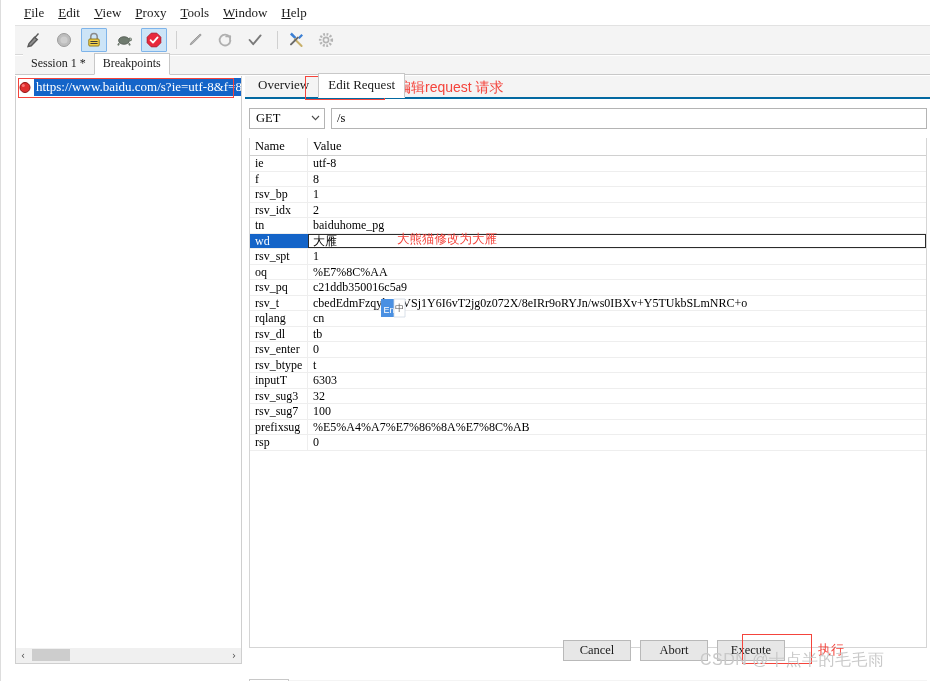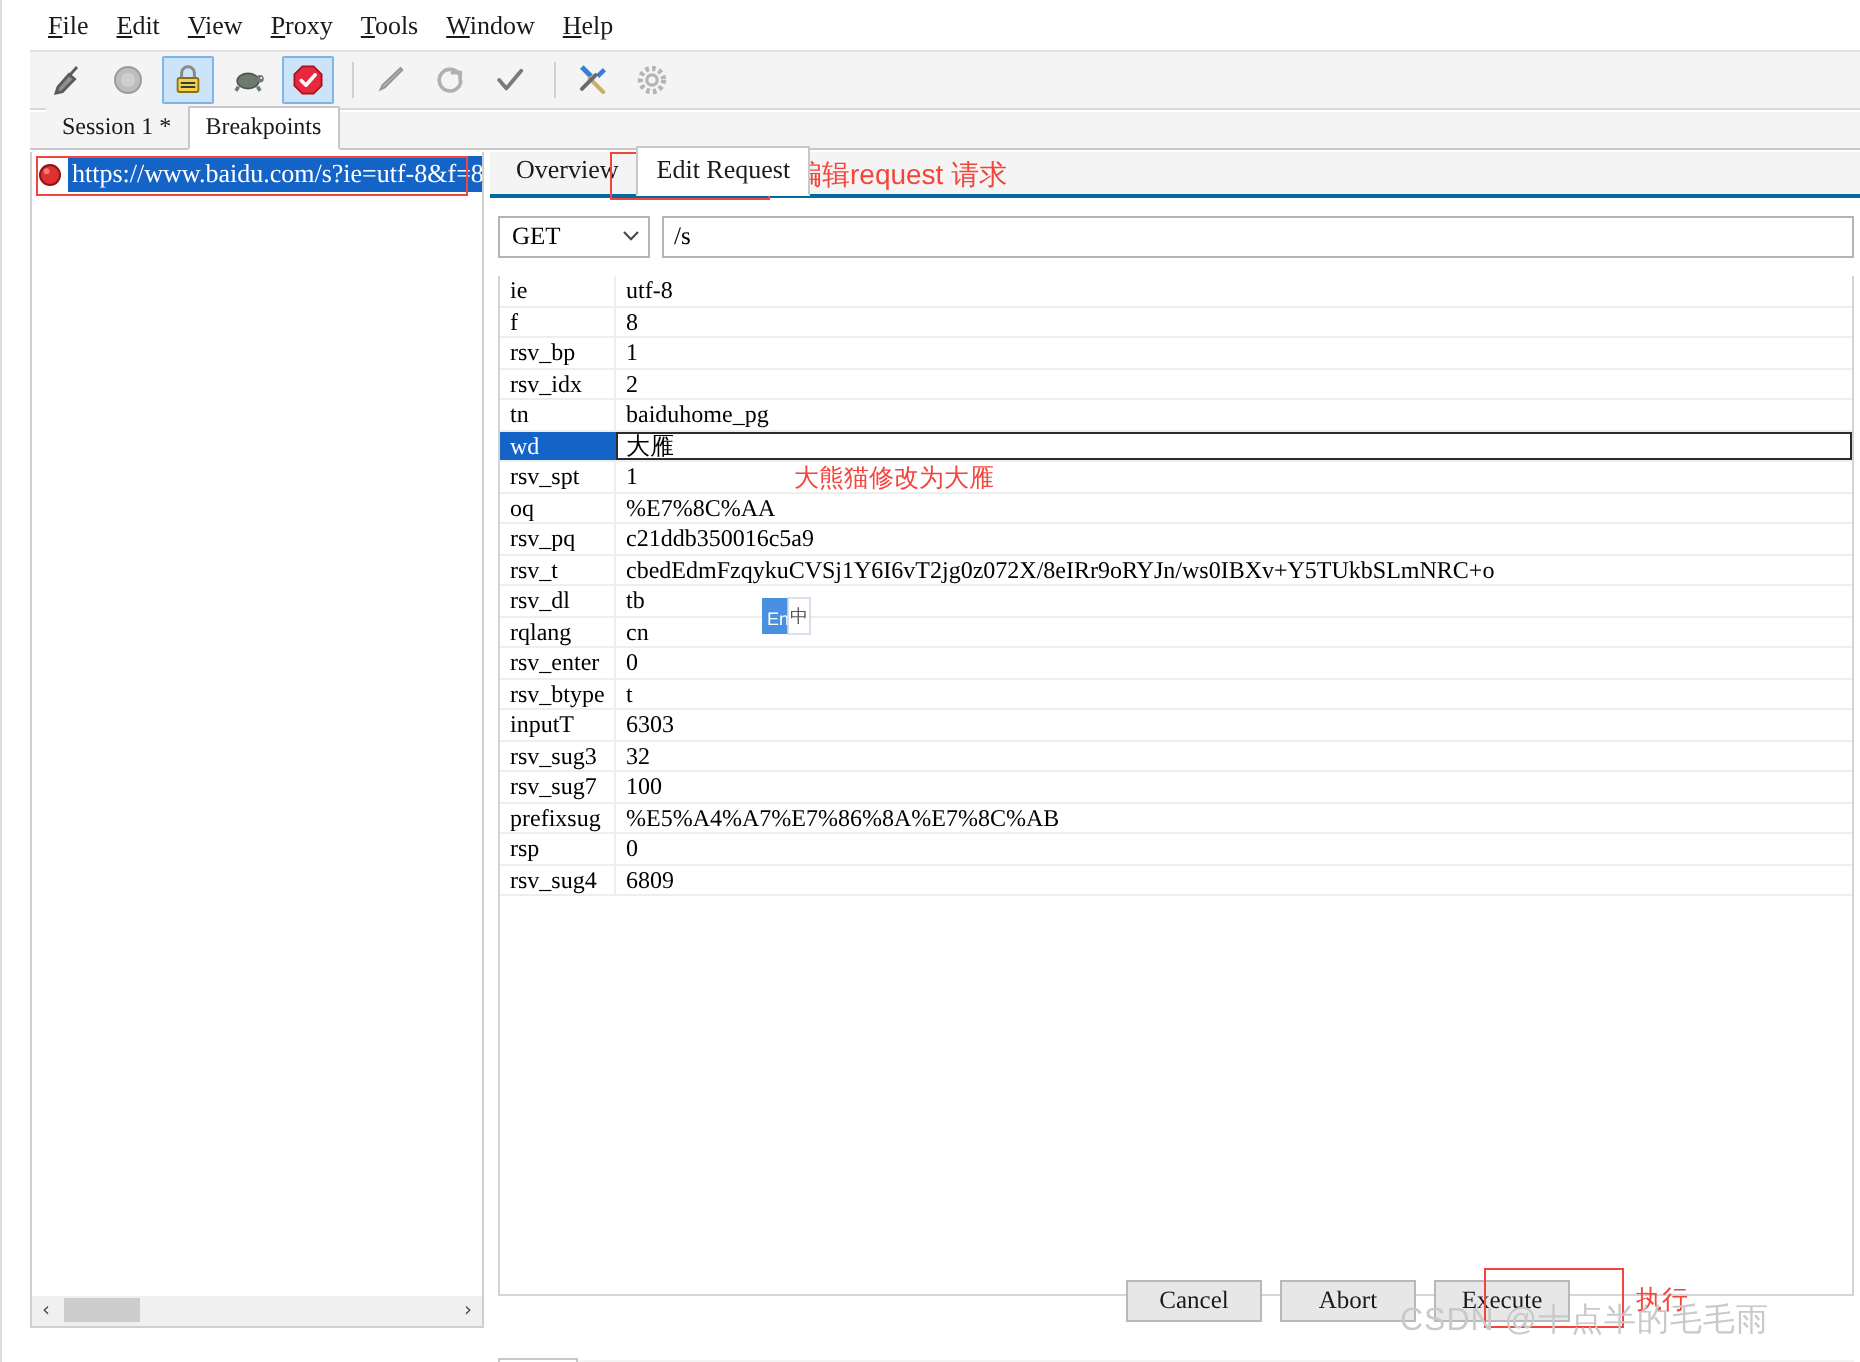"Name" div.kv-head { html: none -> <div> <div>Name</div> <div>Value</div> </div> }
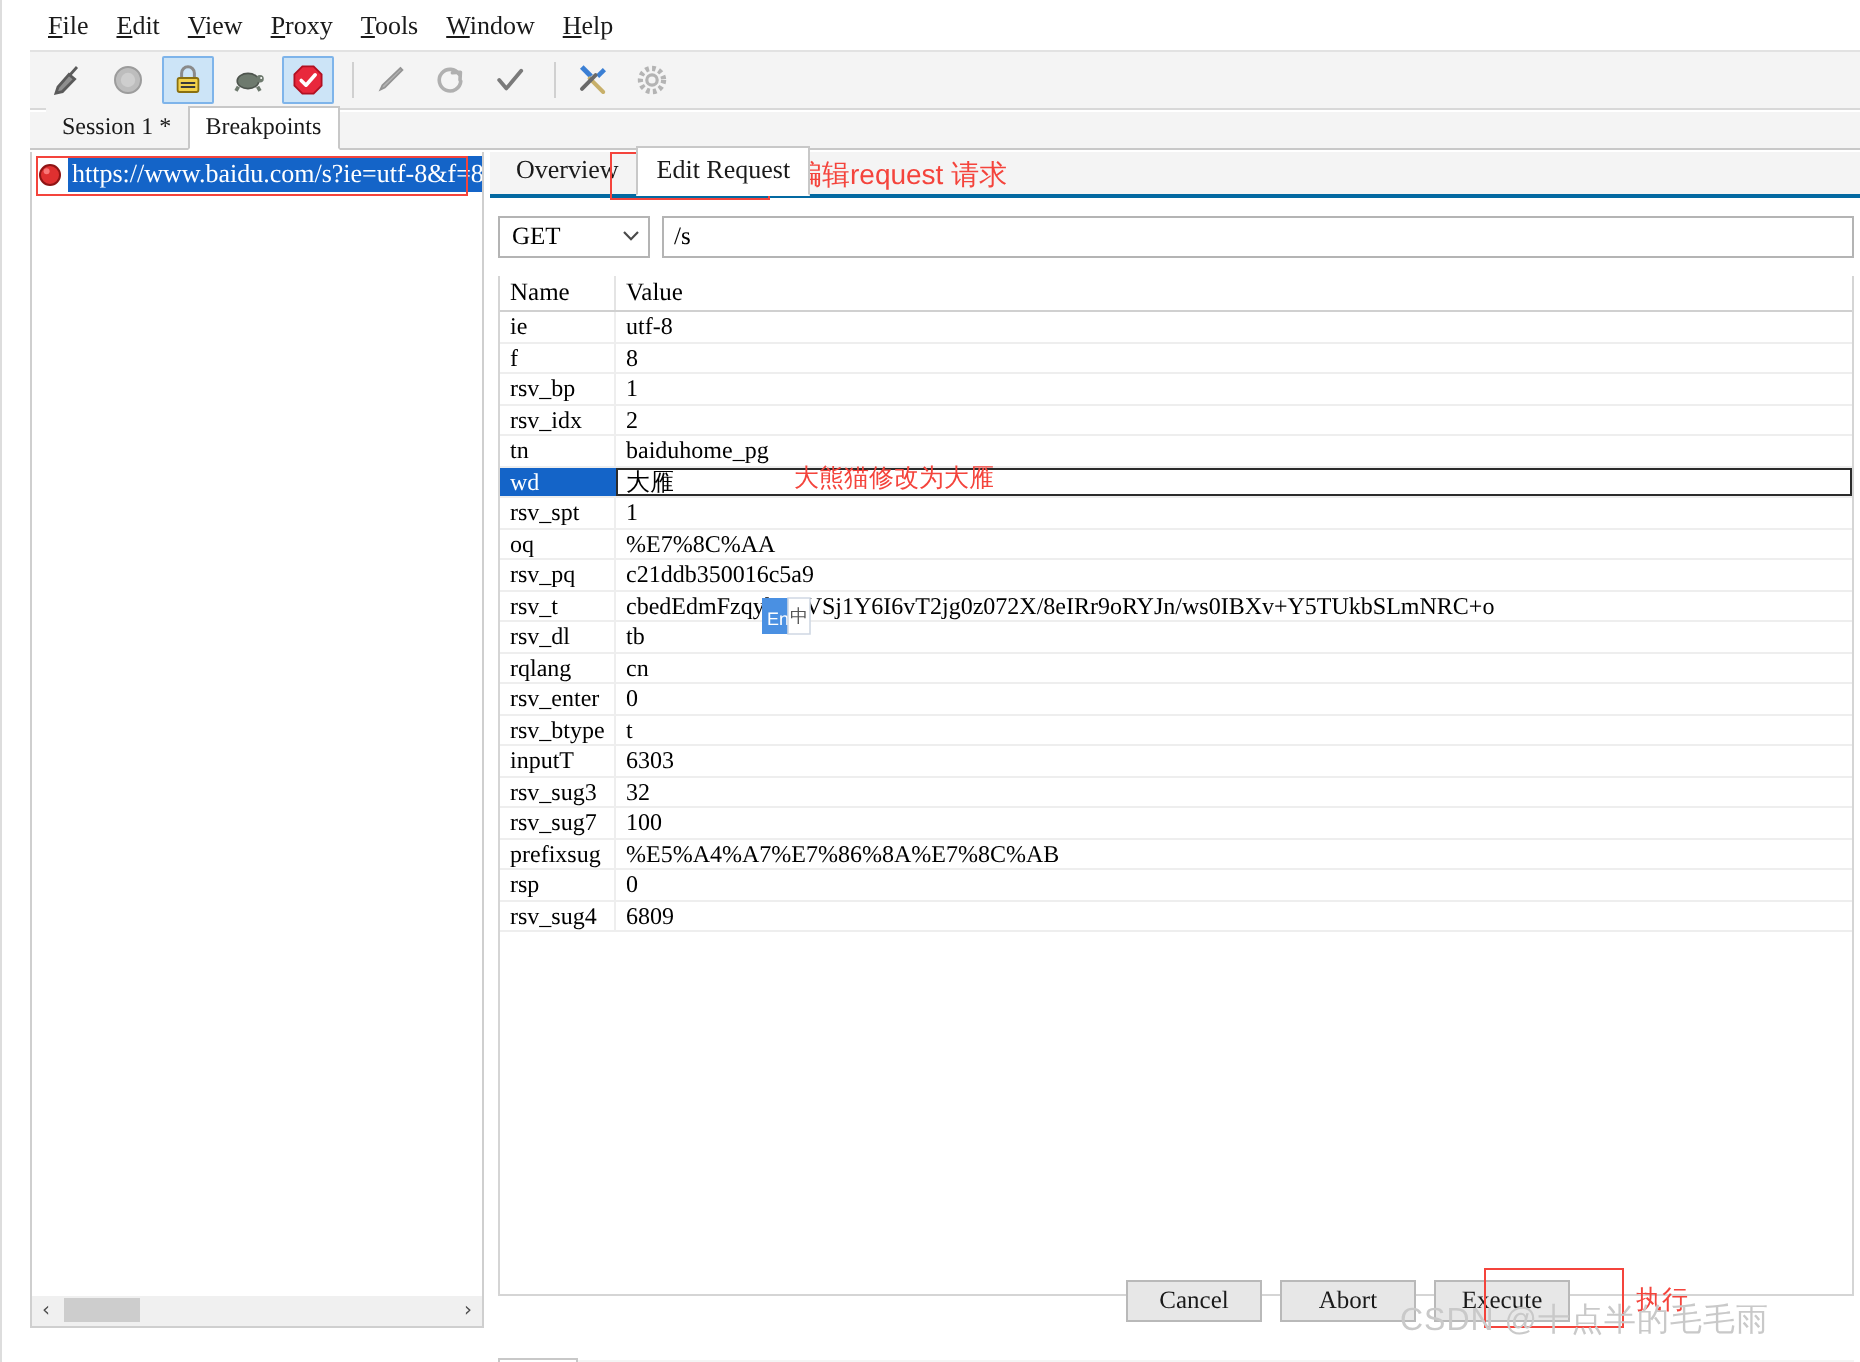"rsv_dl" div.kv-row { order: before "rqlang" -> after "rqlang" }
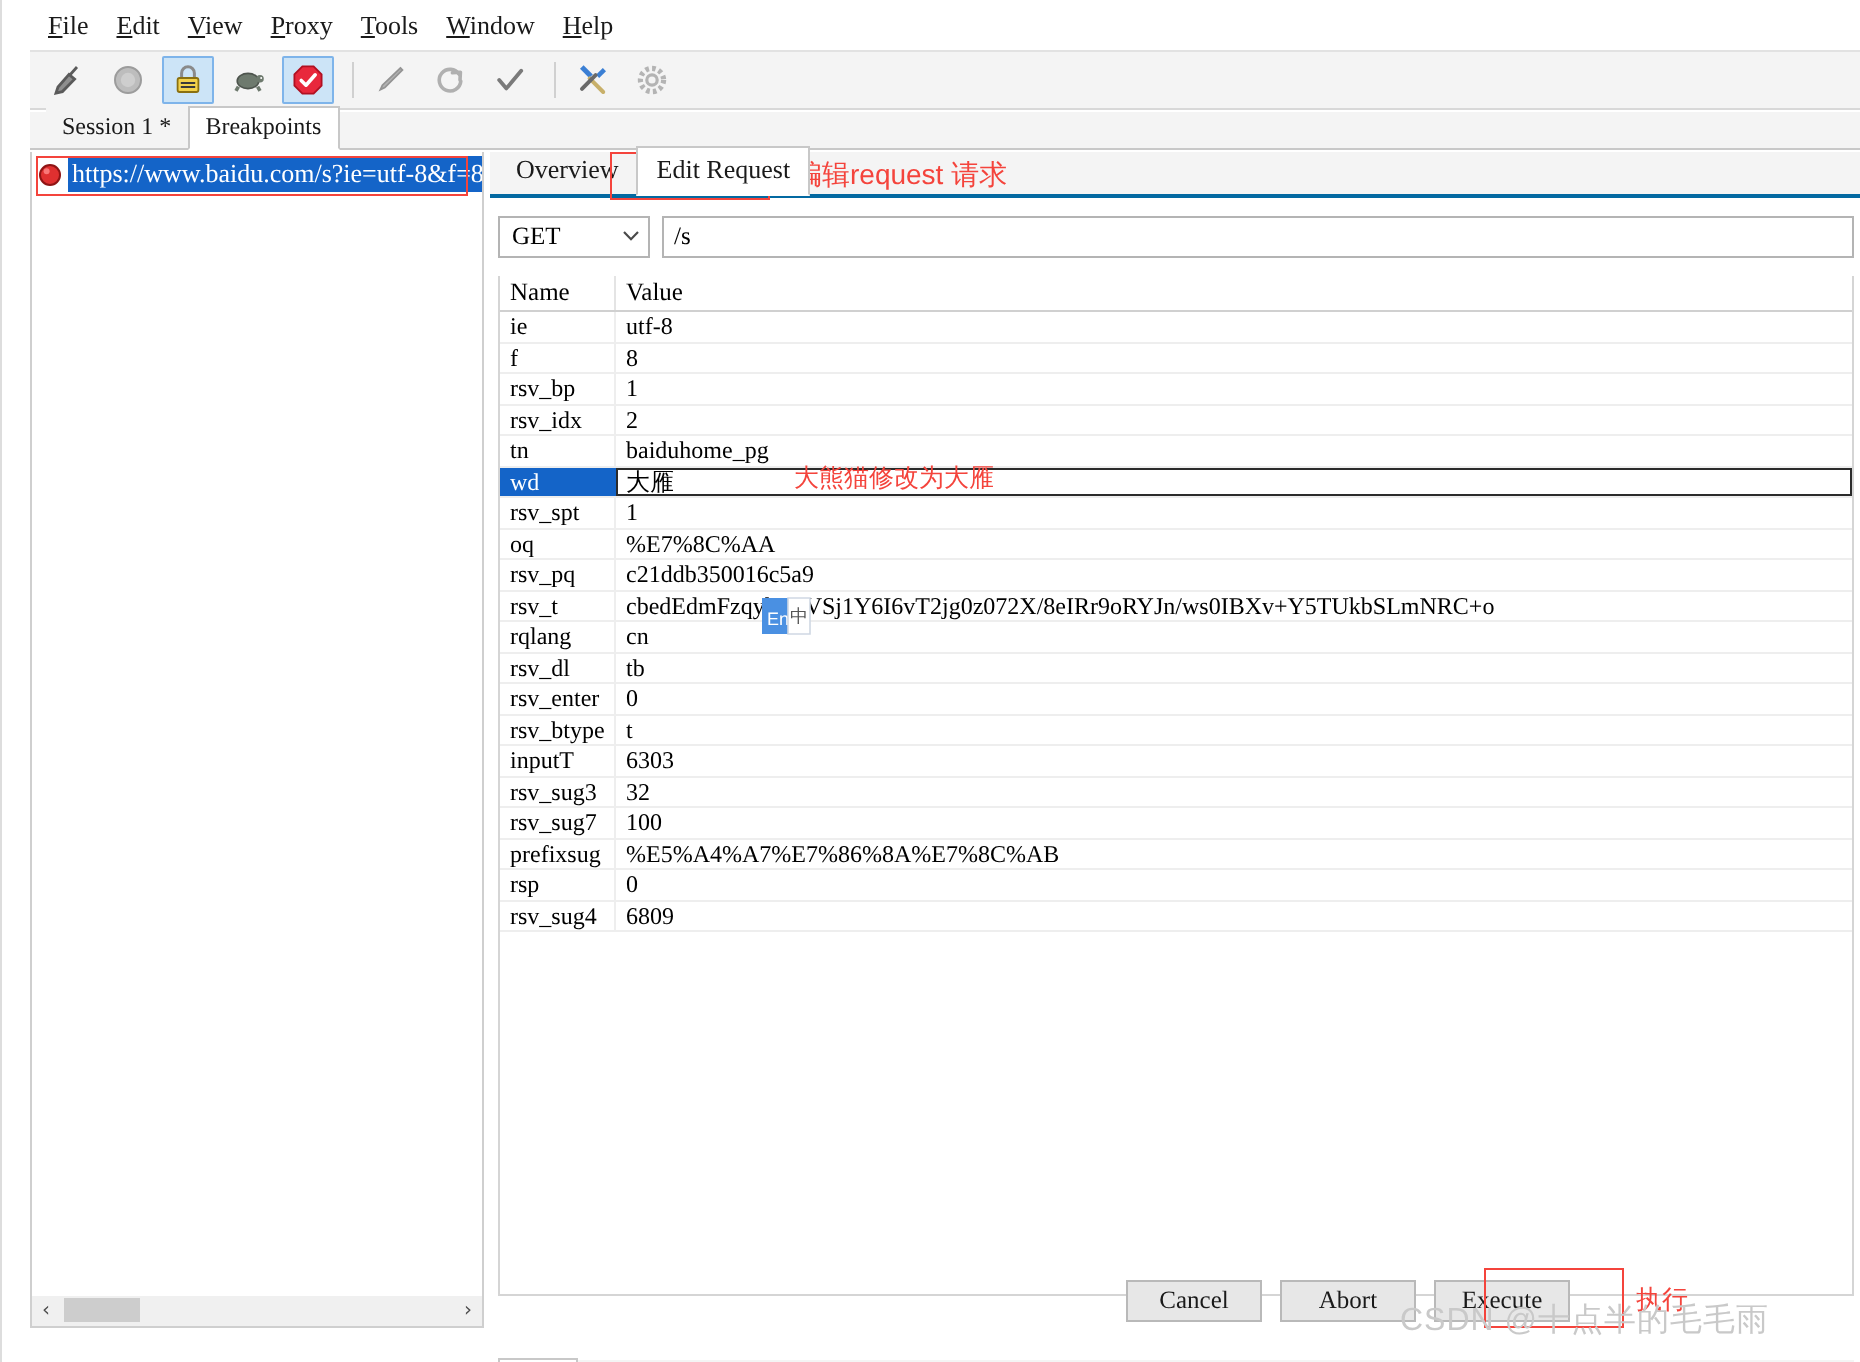"rsv_sug4" div.kv-row { html: <div> <div>rsv_sug4</div> <div>6809</div> </div> -> none }
